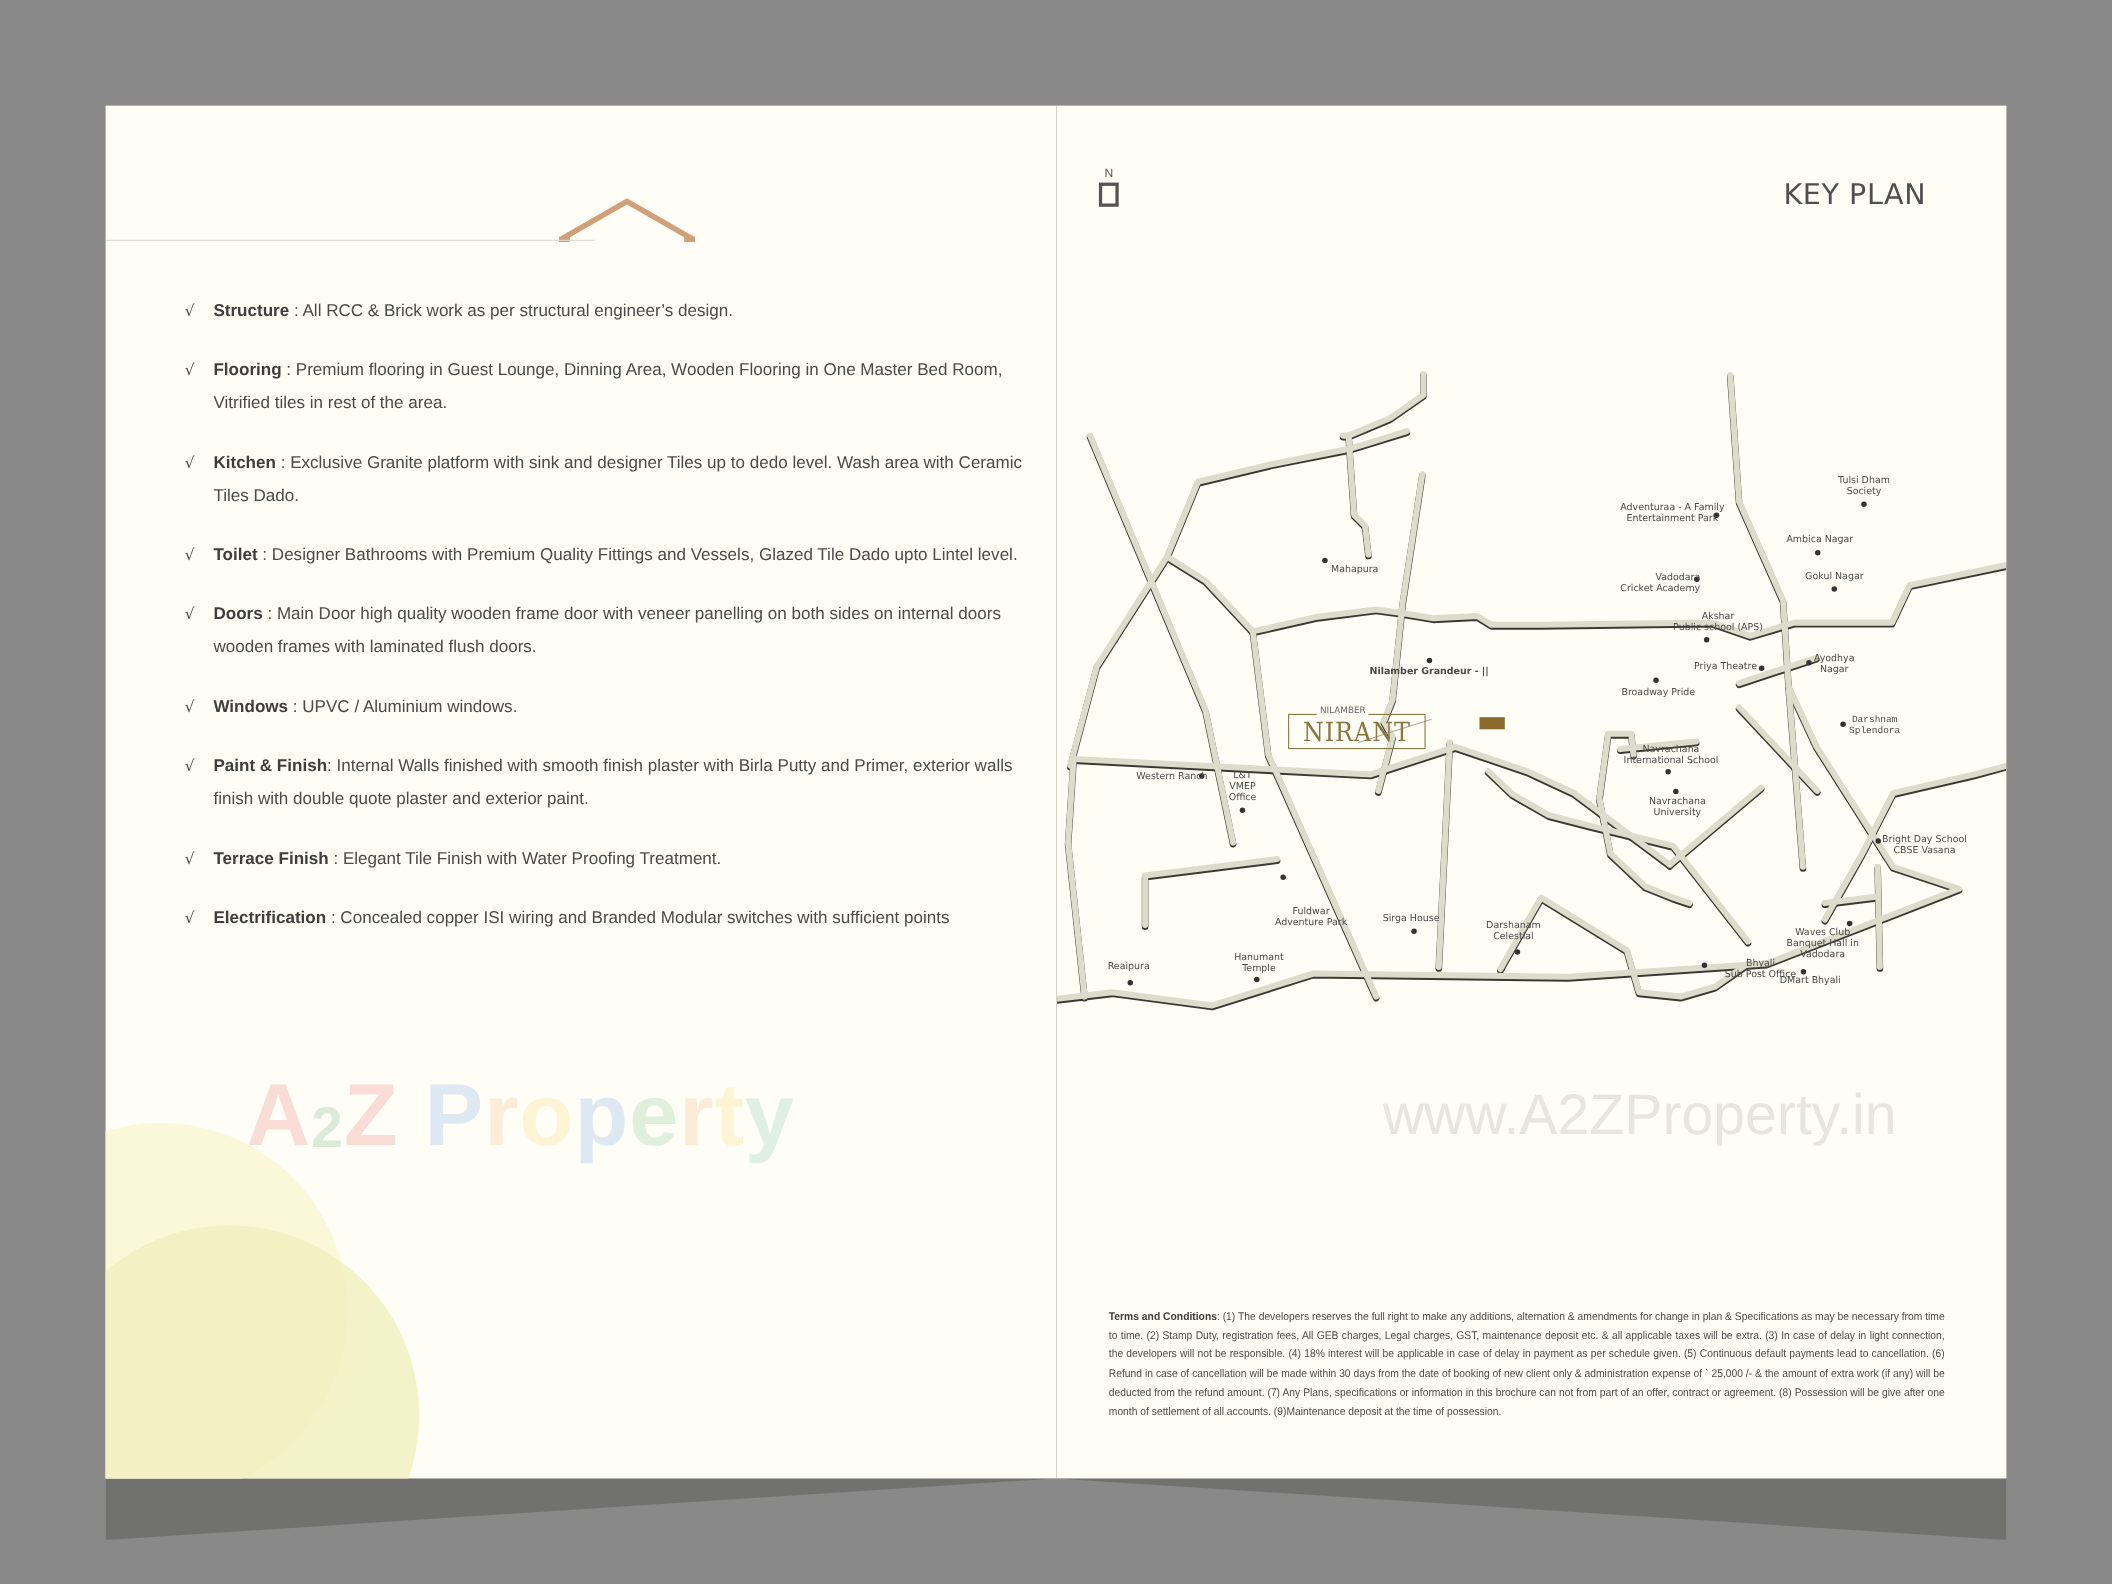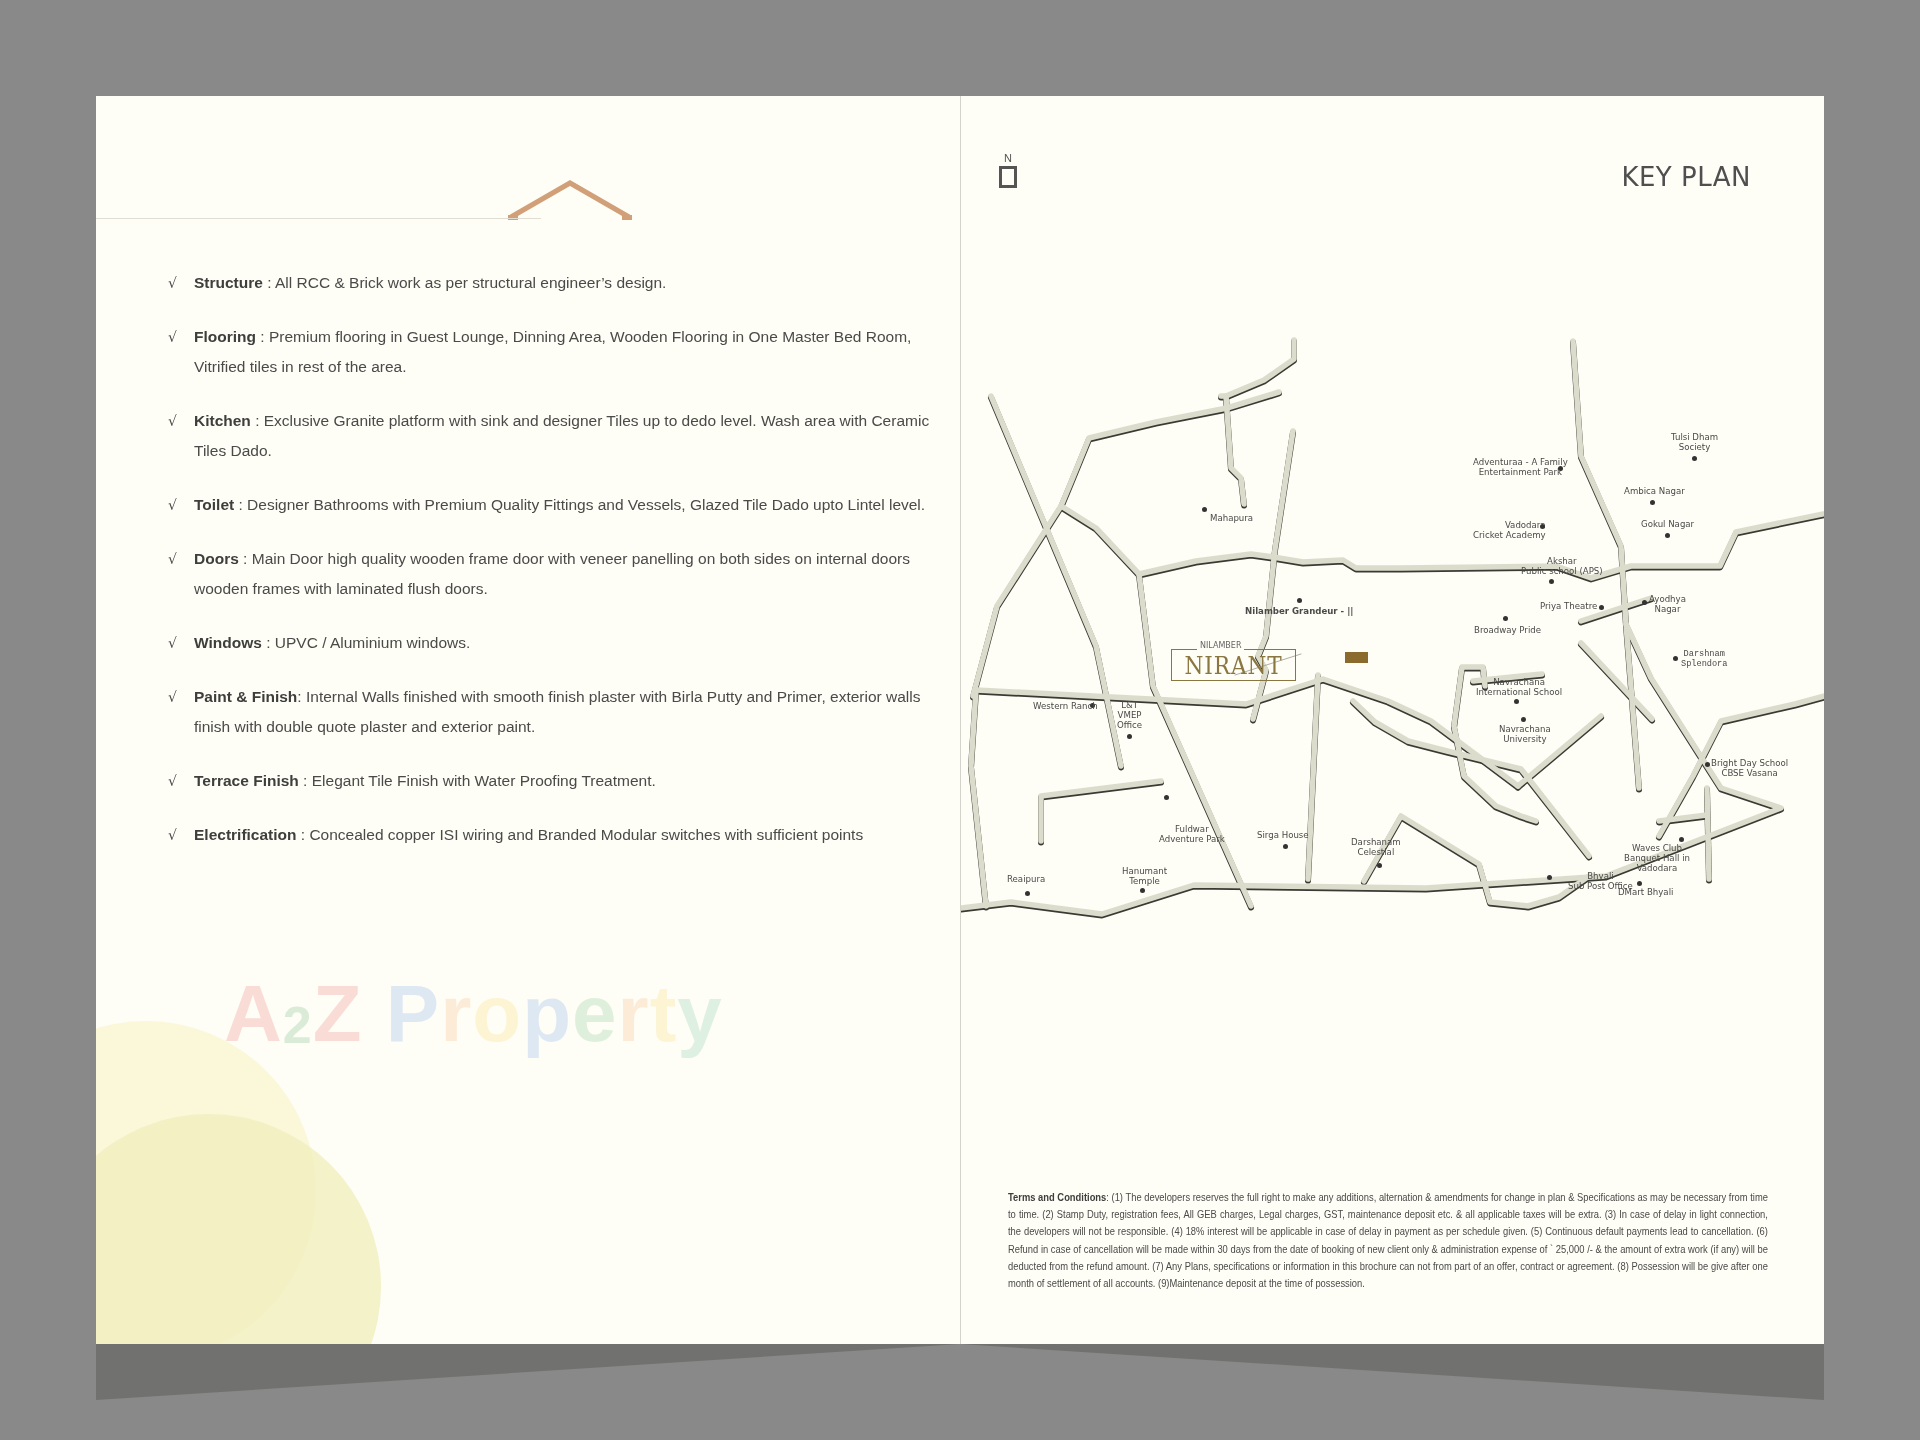"www.A2ZProperty.in" div.wm-url { html: none -> <div>www.A2ZProperty.in</div> }
